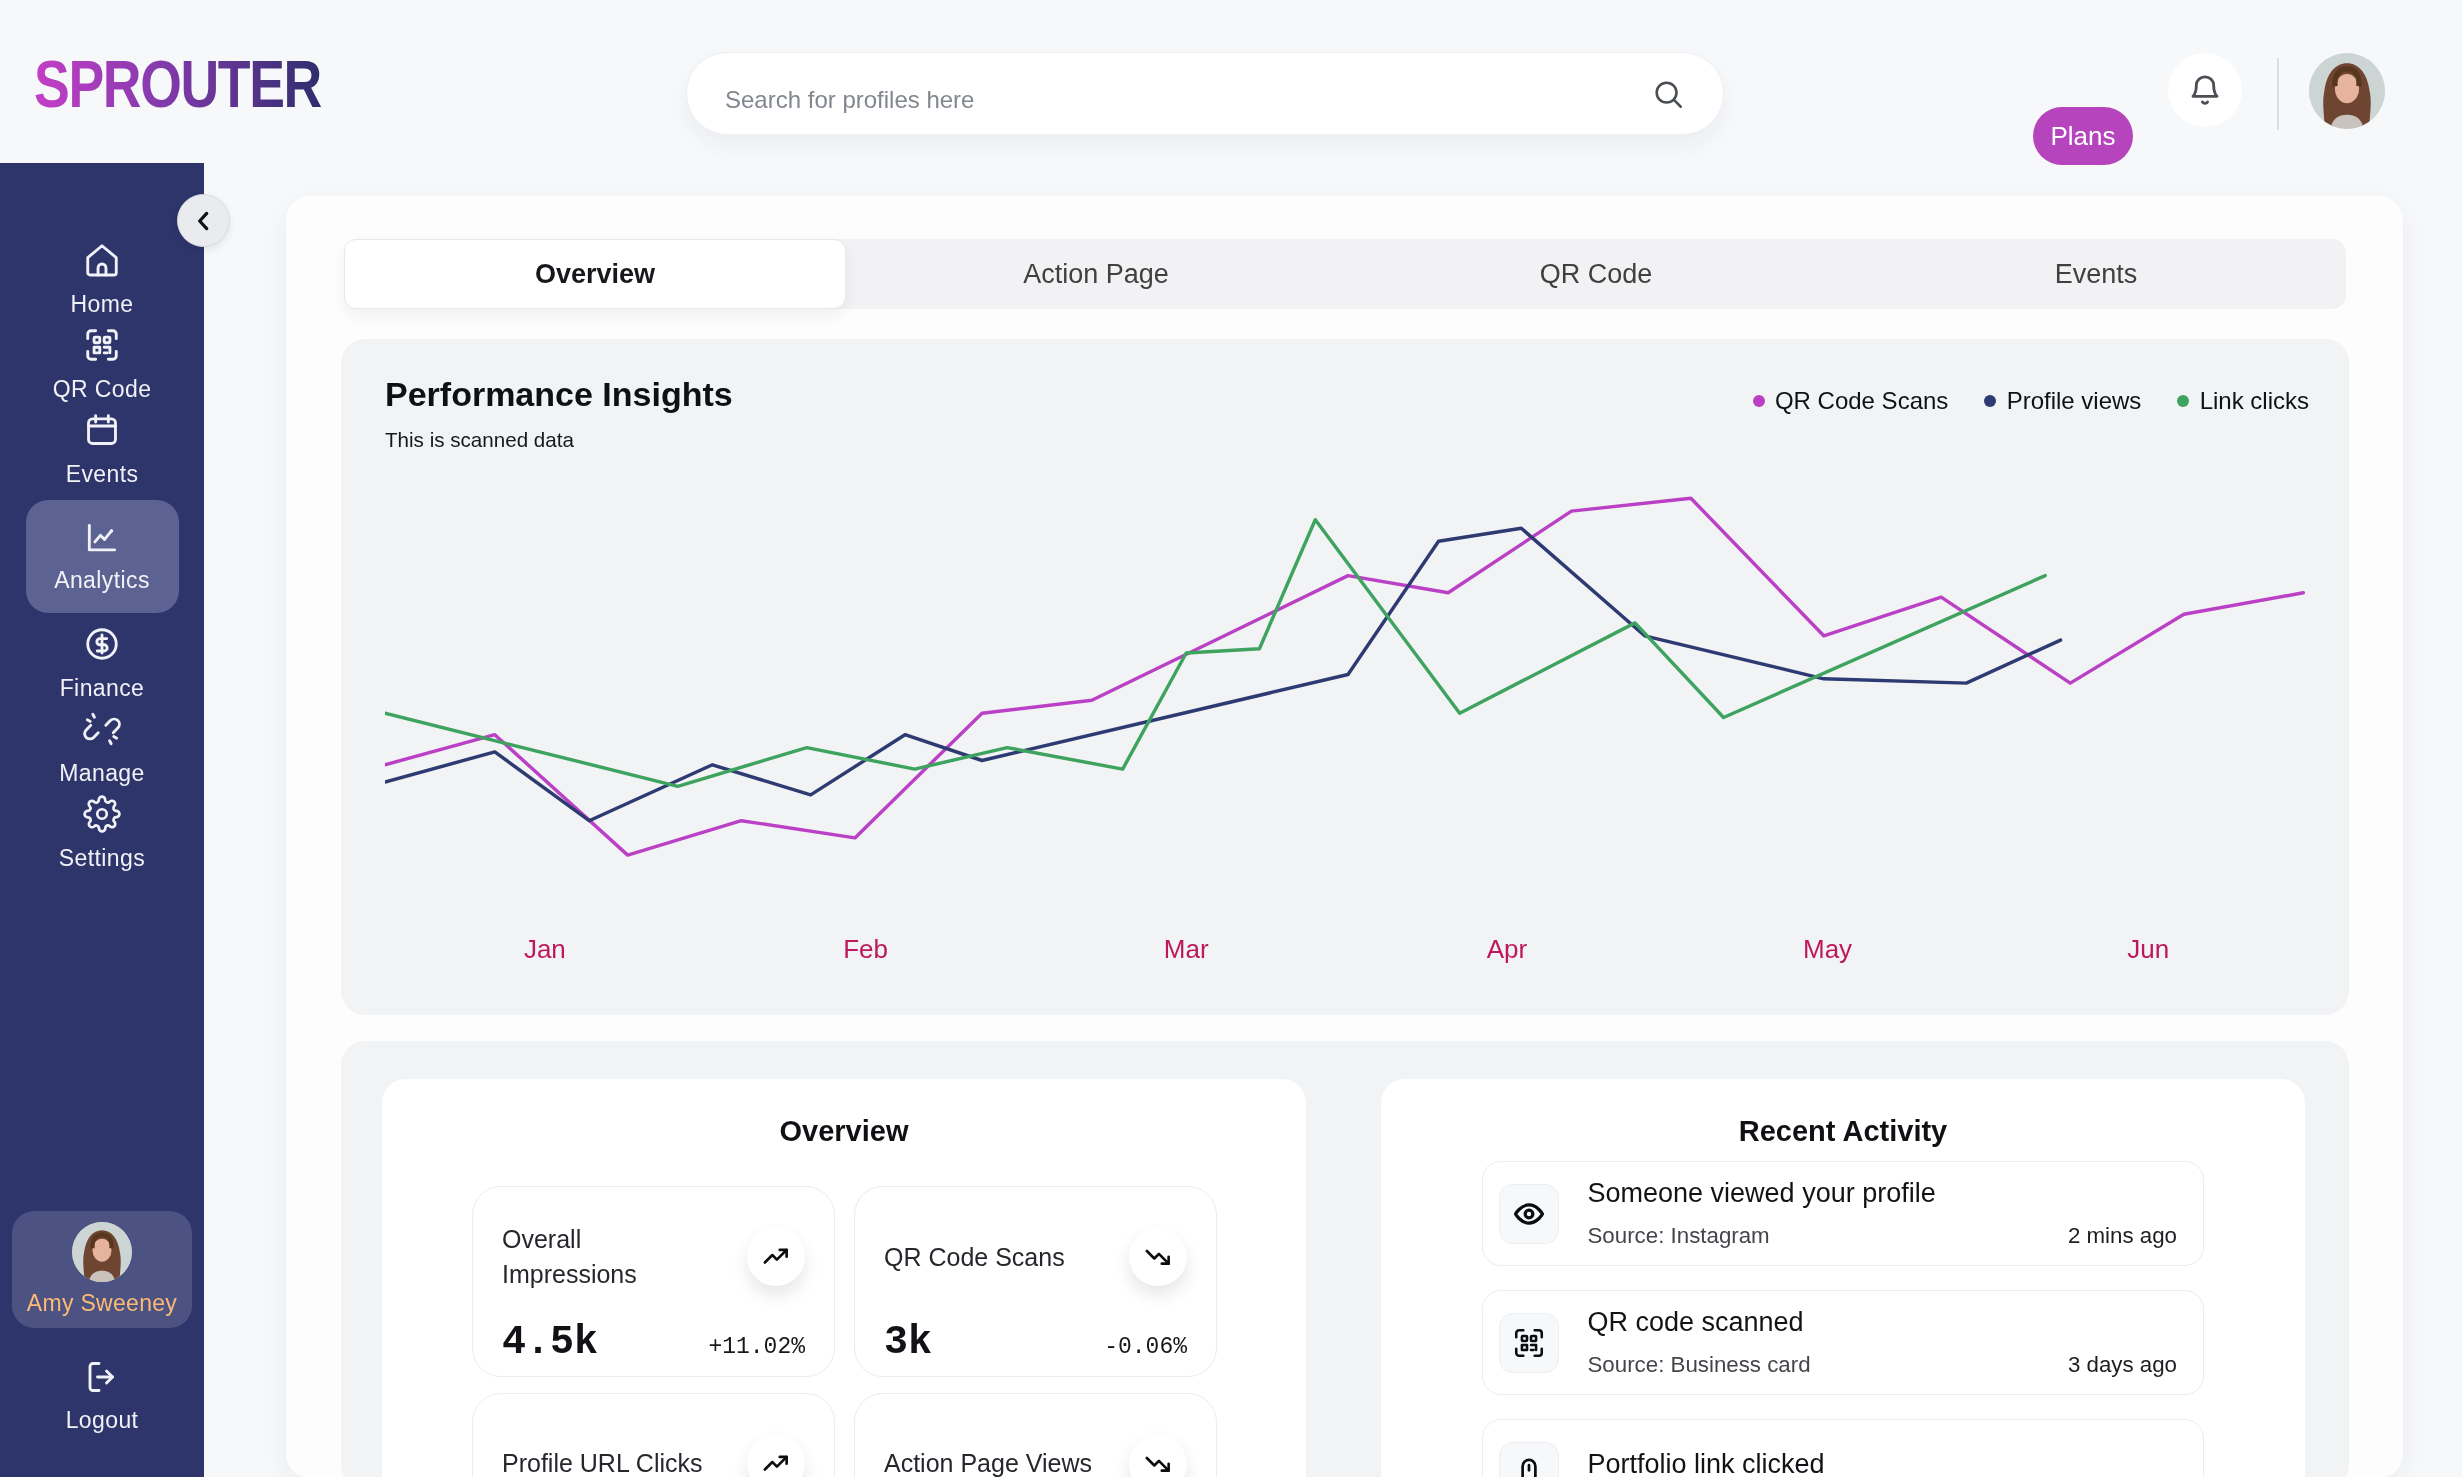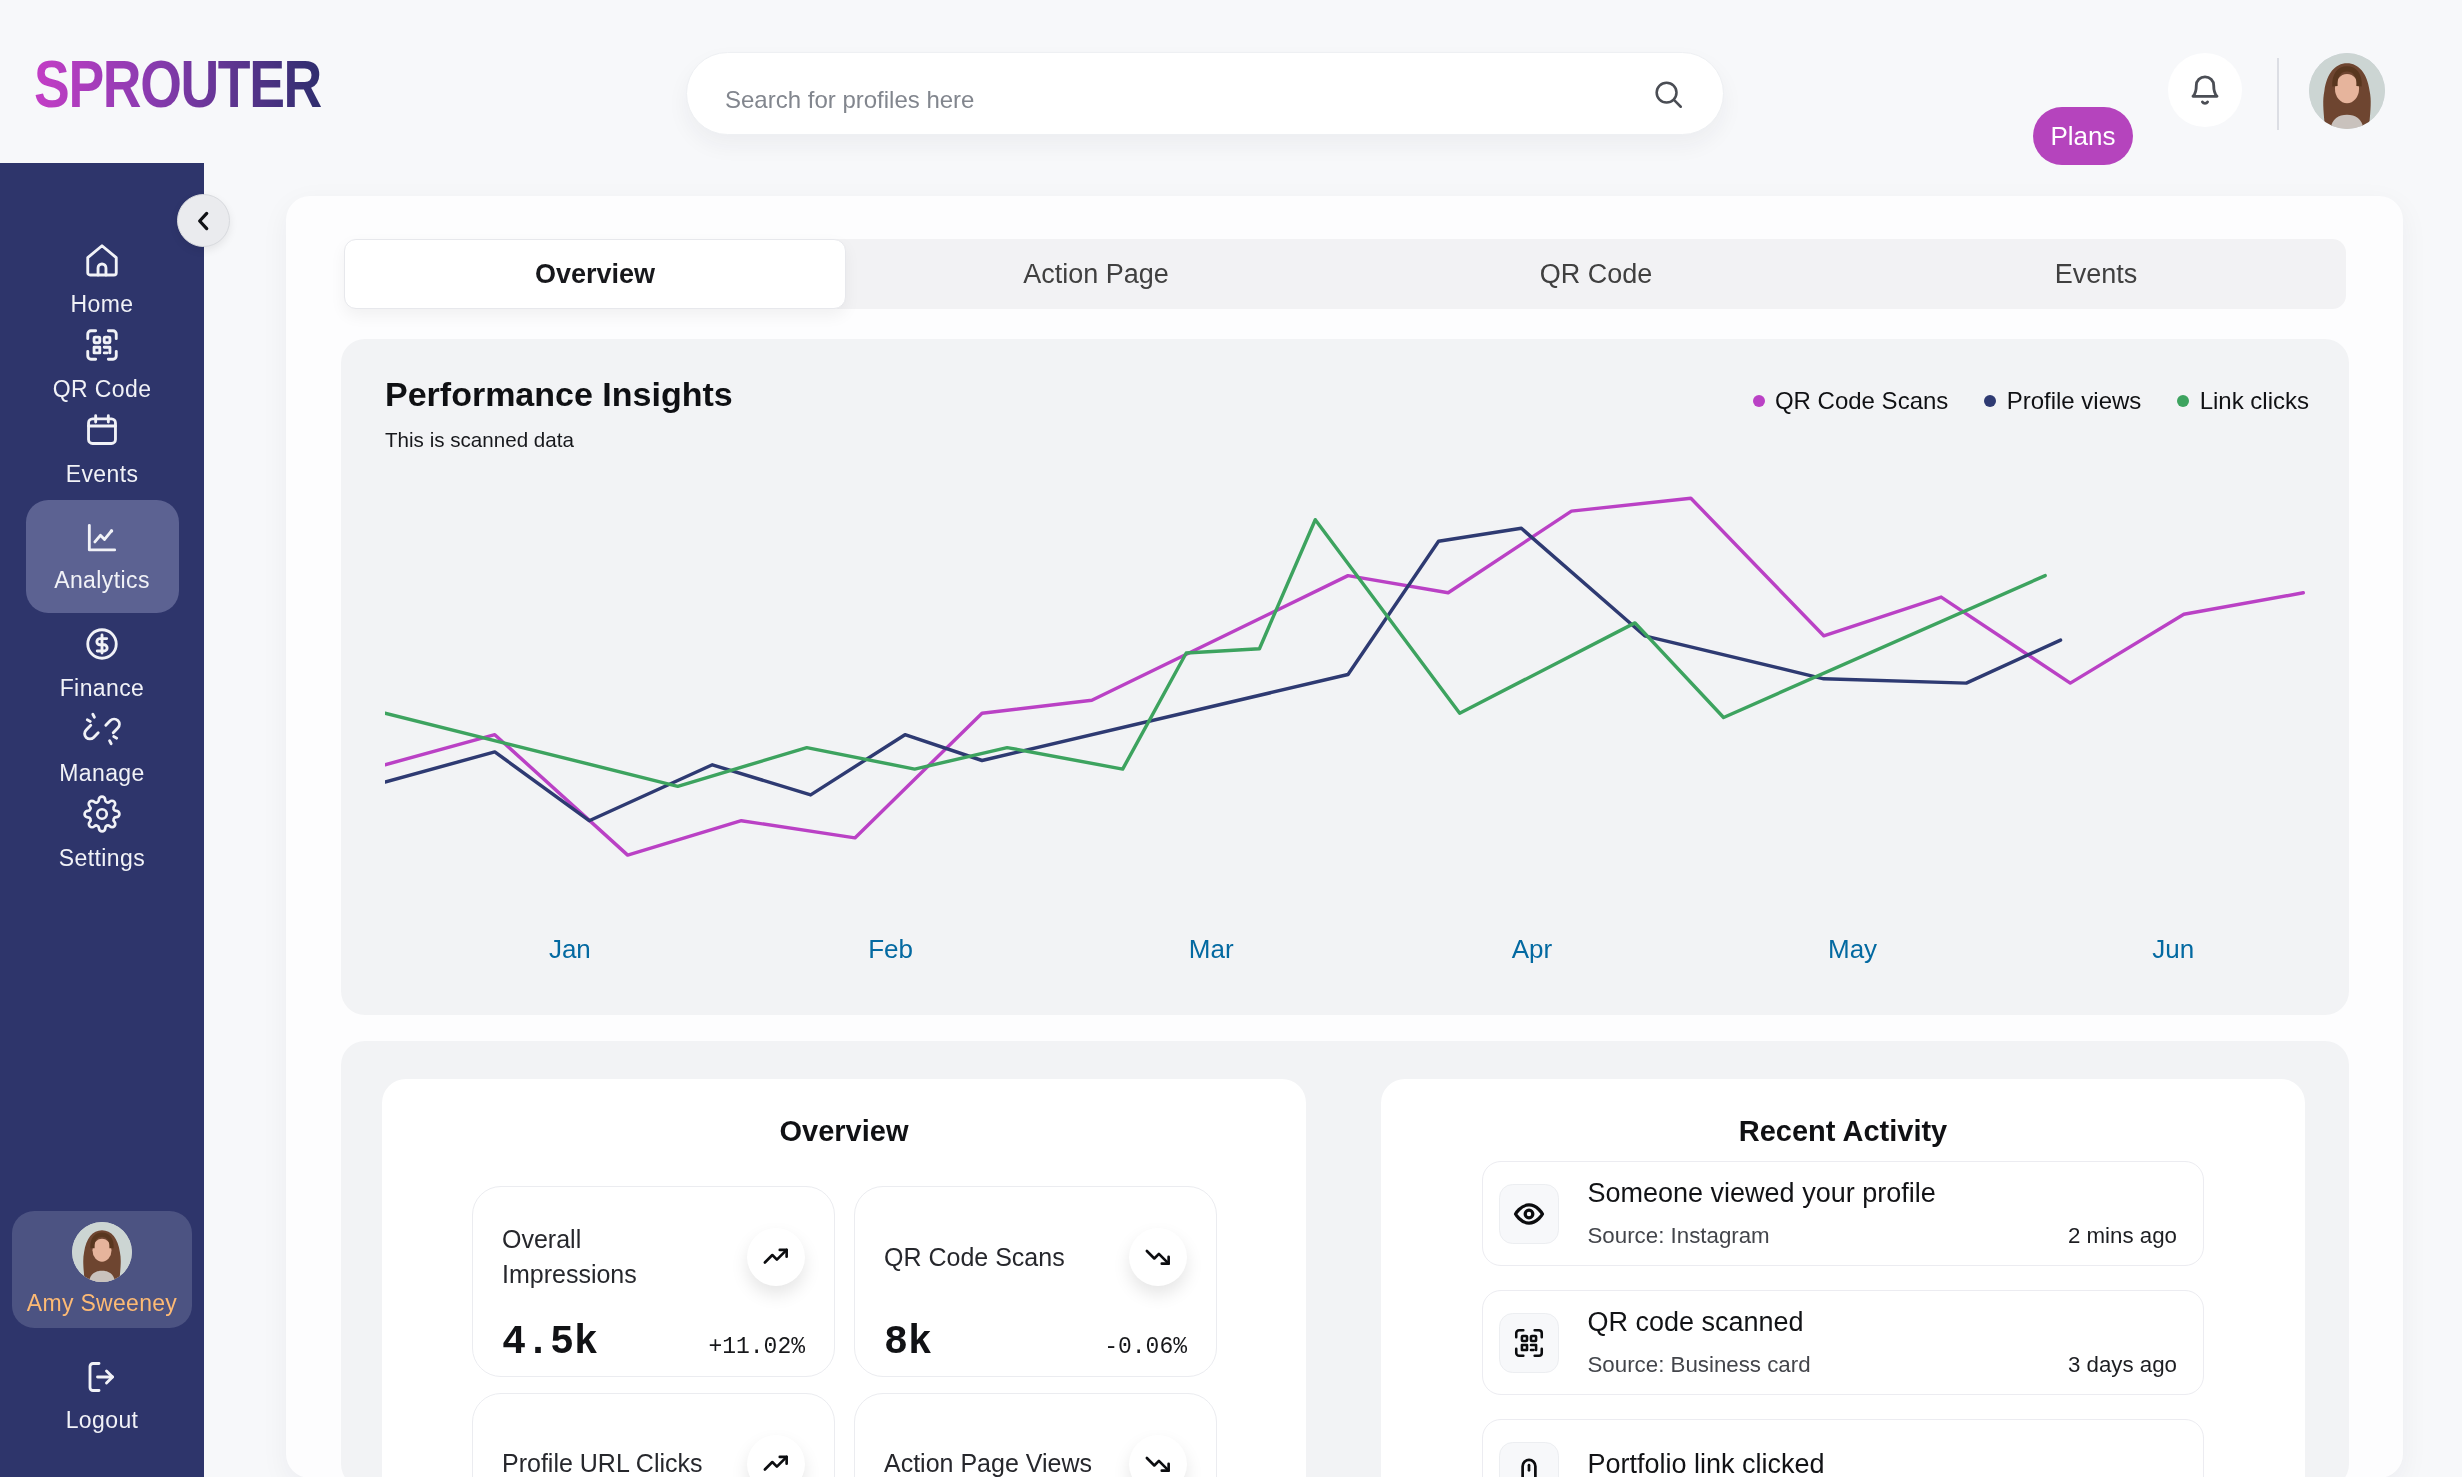"Jan" .xtick { color: #0369a1 -> #be185d; margin-left: 25px -> none }
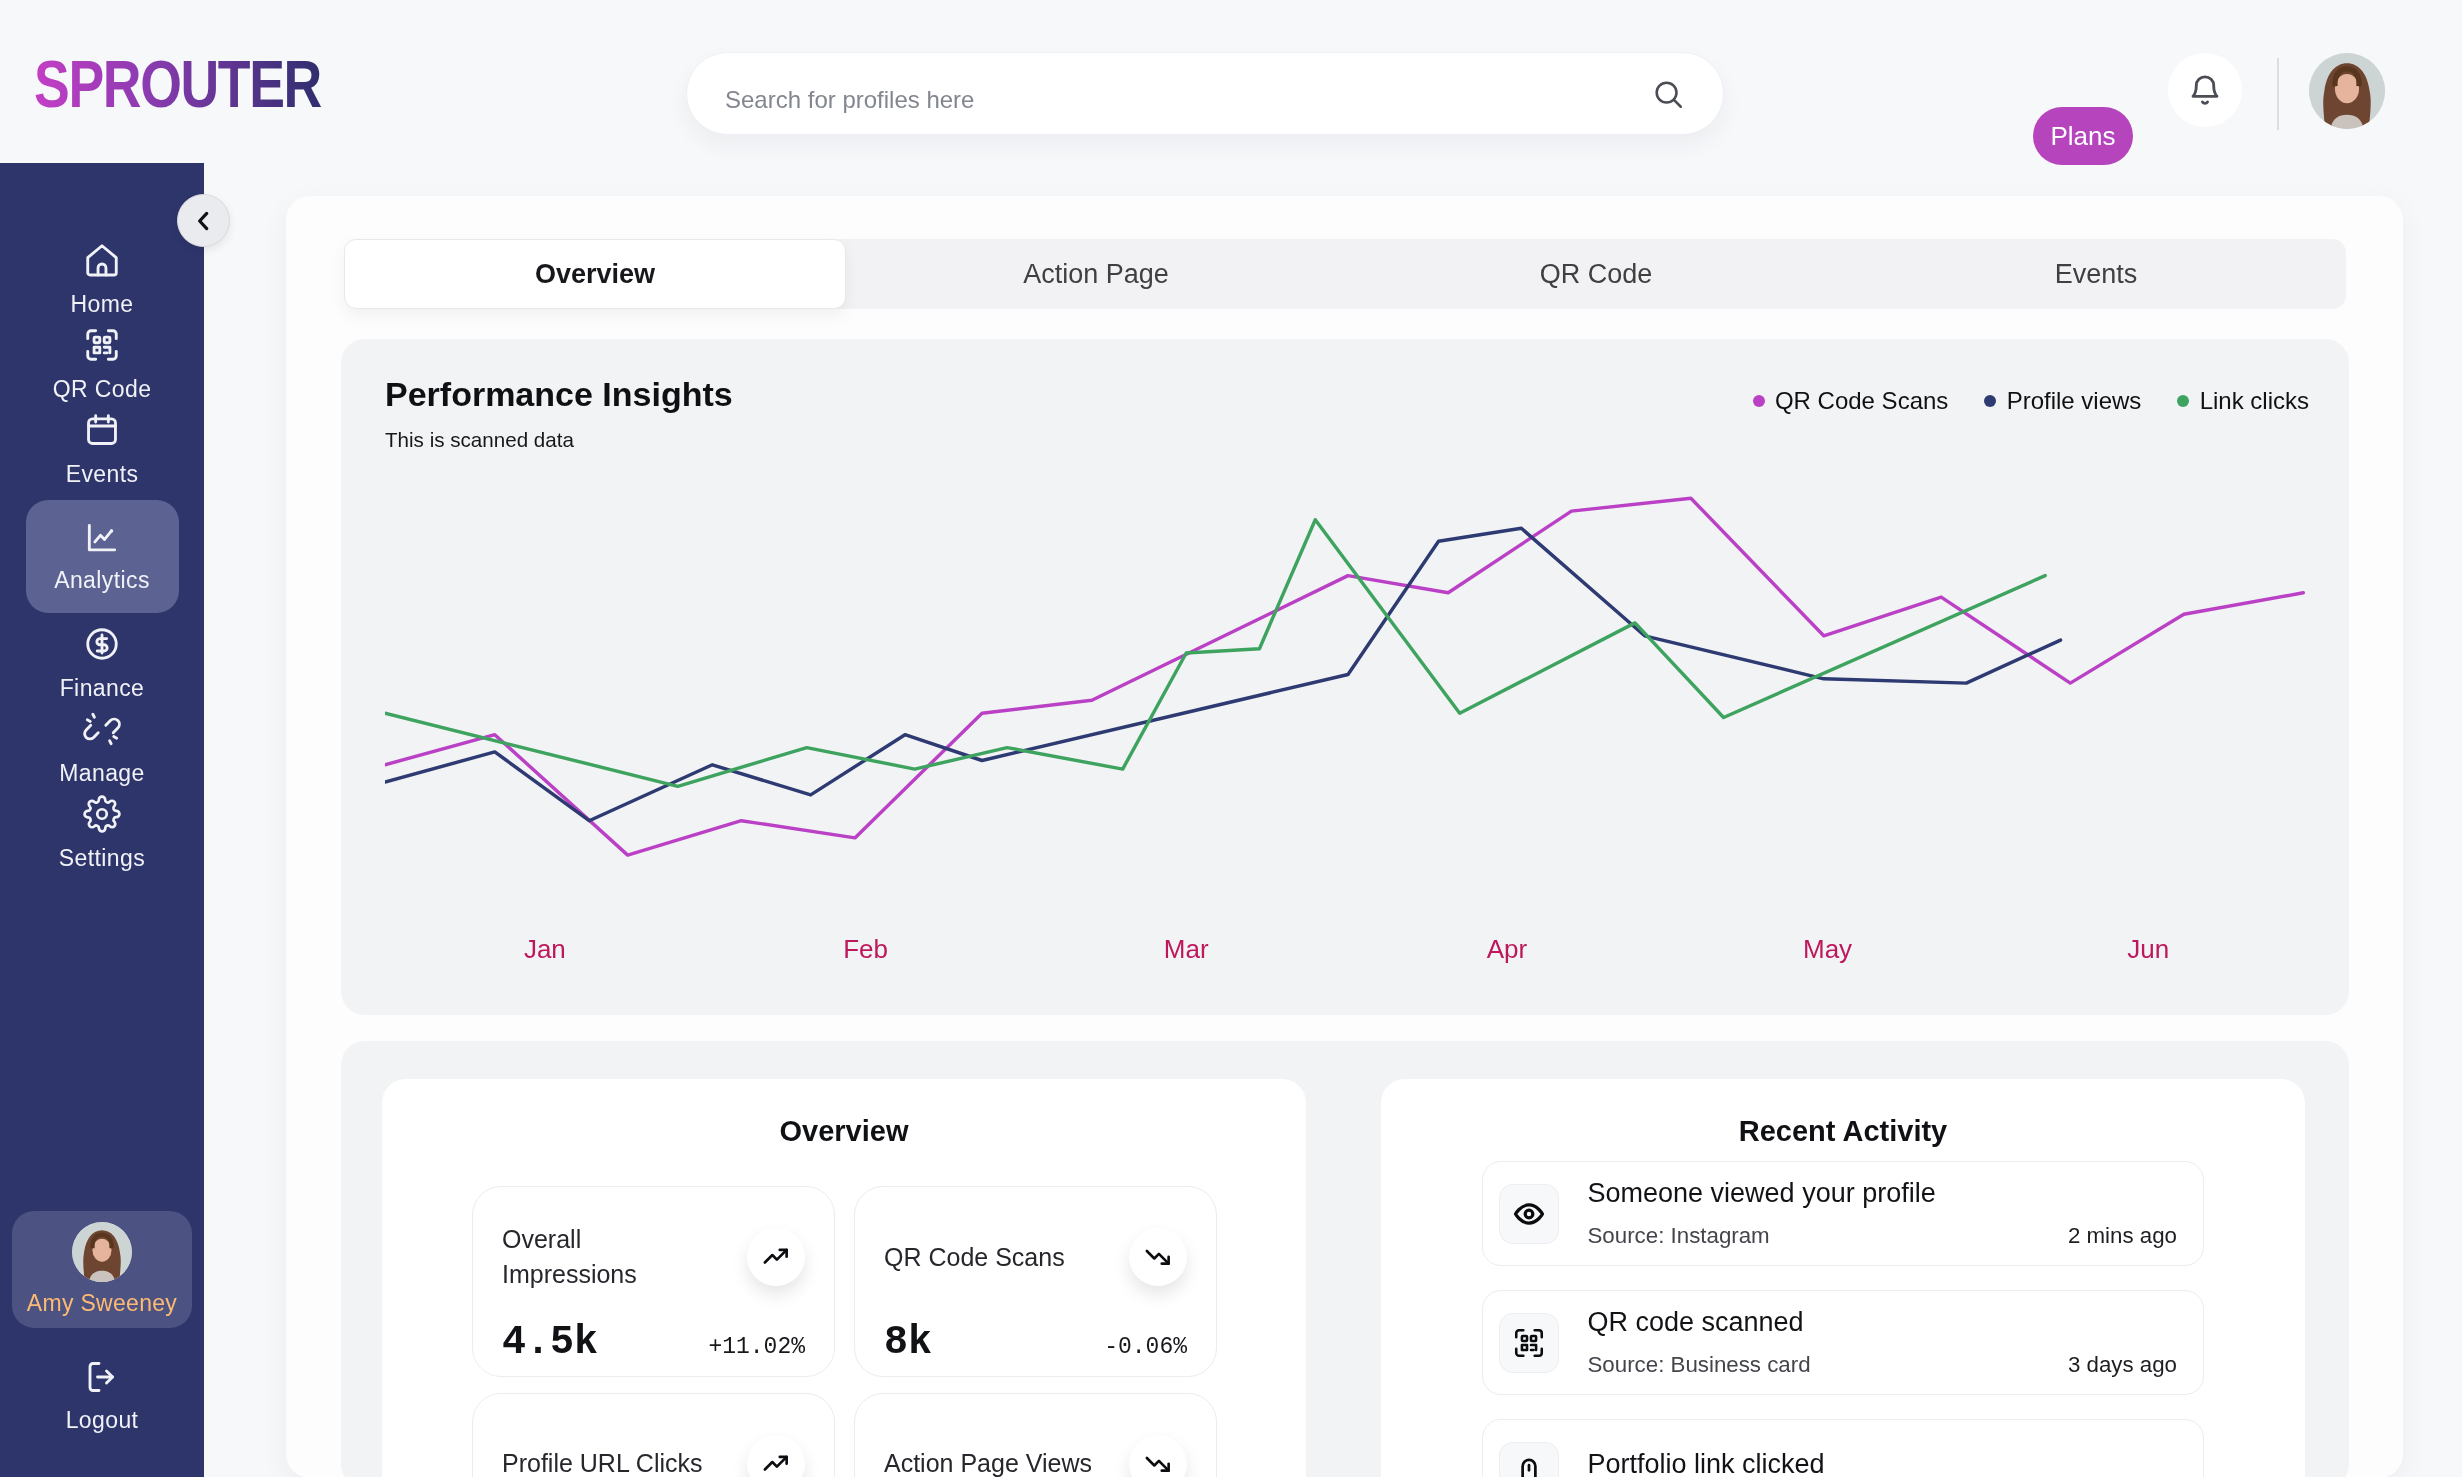"8k" div.stat-value { text: 8k -> 3k }
